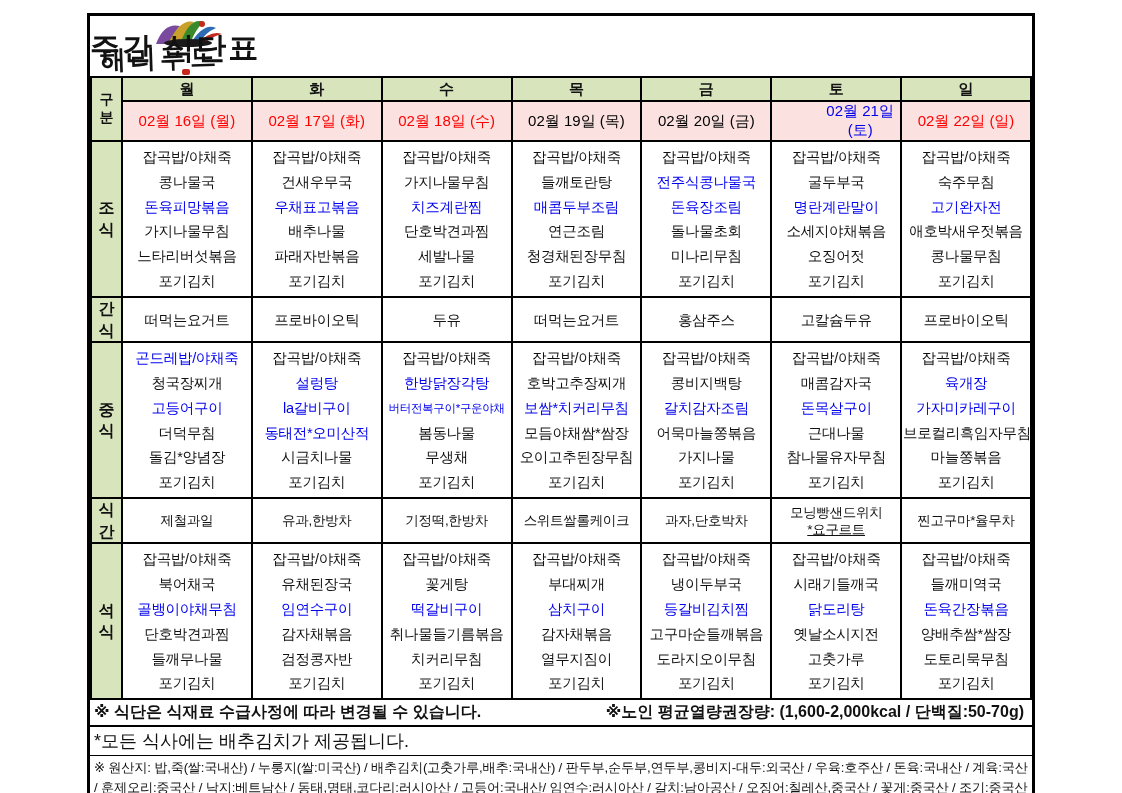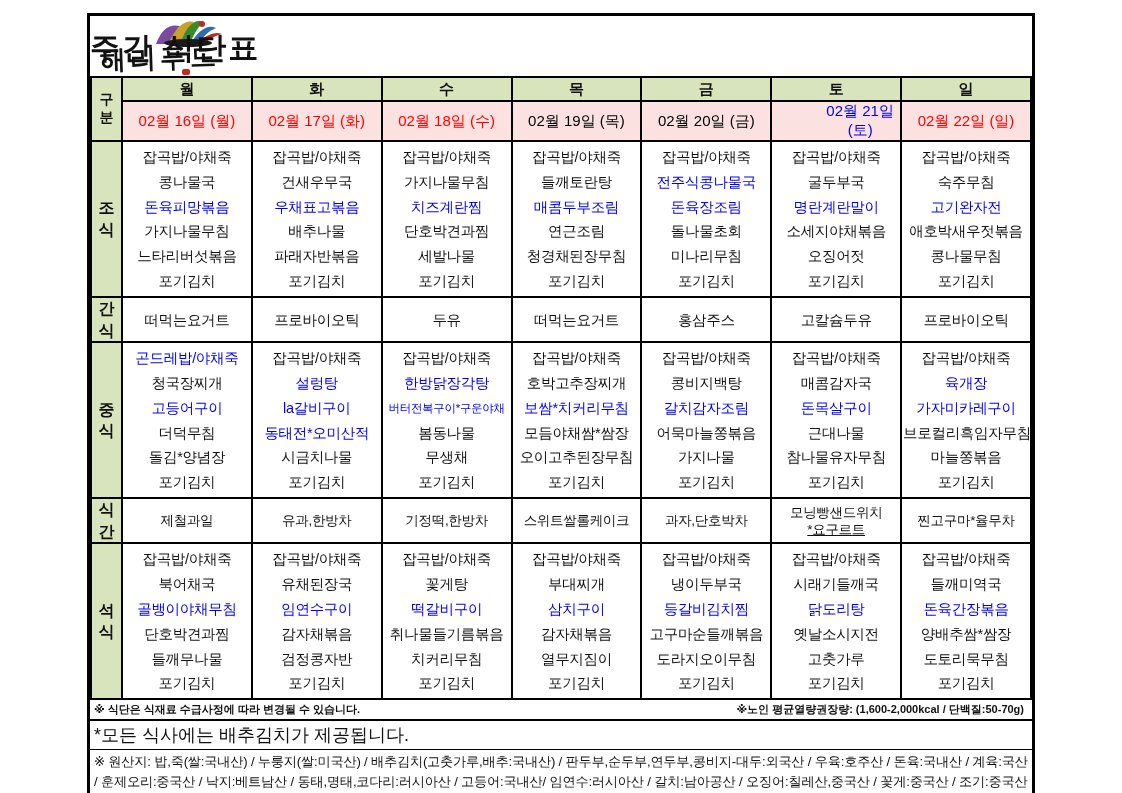"※ 식단은 식재료 수급사정에 따라" .notice-row { font-size: 11px -> 16px }
